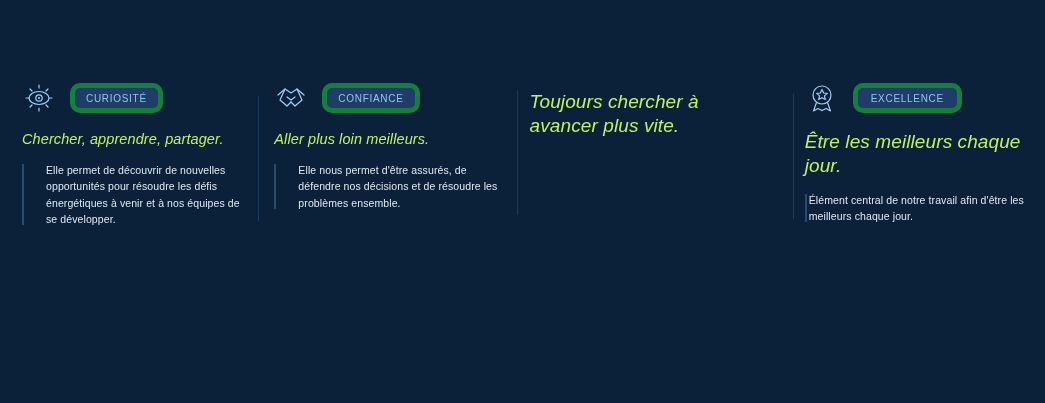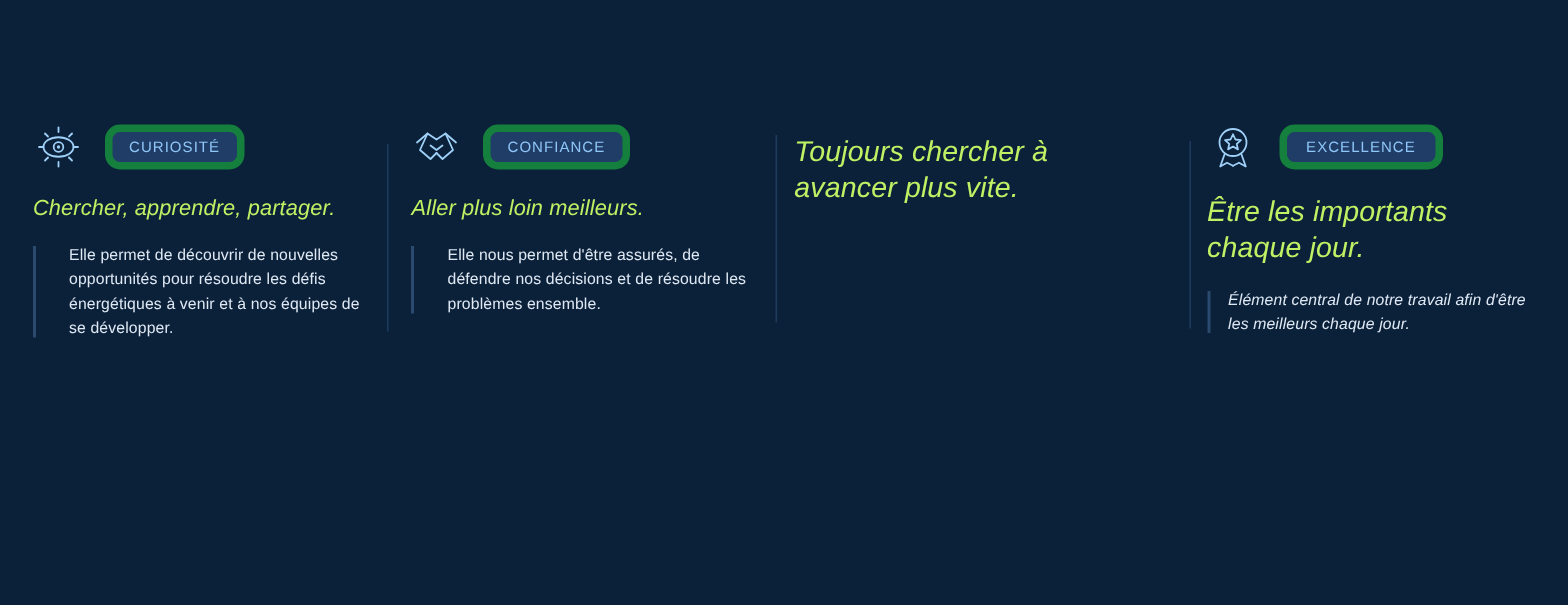"Être les importants chaque jour." p.lead { text: importants -> meilleurs }
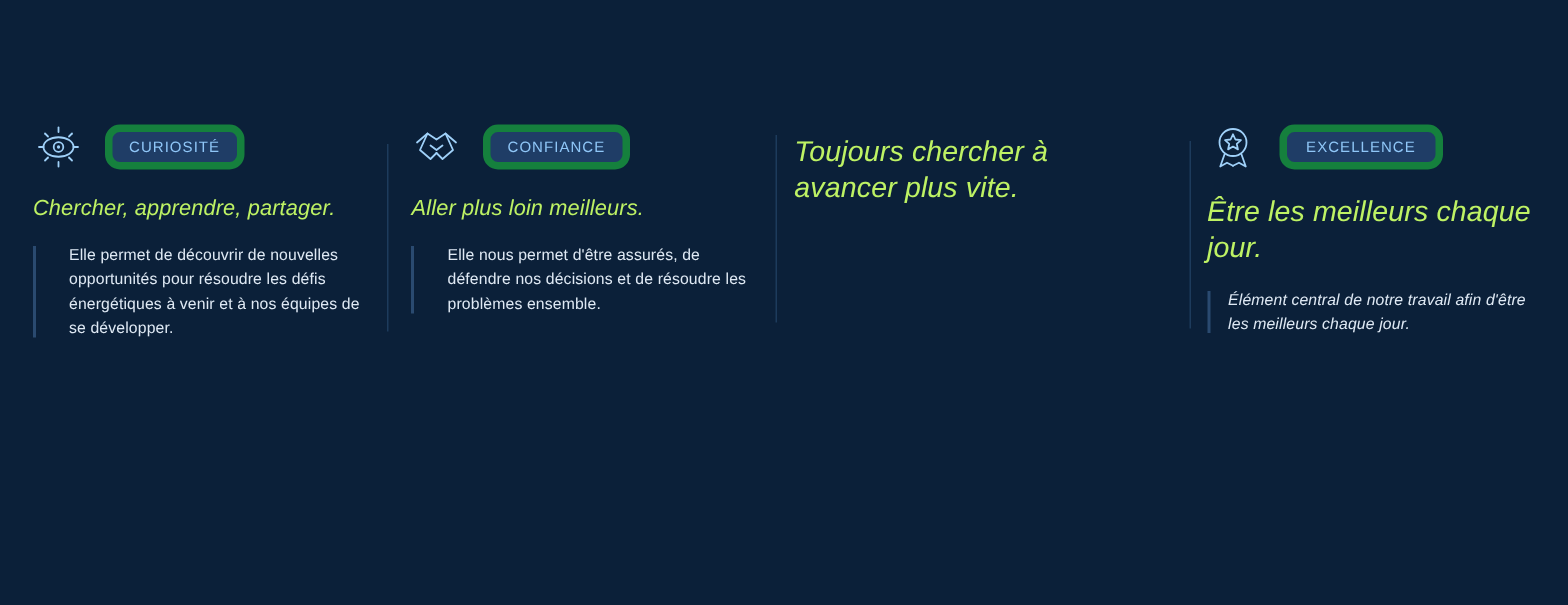"Élément central de notre travail" .card-3 .body-wrap, .card-4 .body-wrap { font-style: italic -> none; padding-left: 14px -> 4px }
